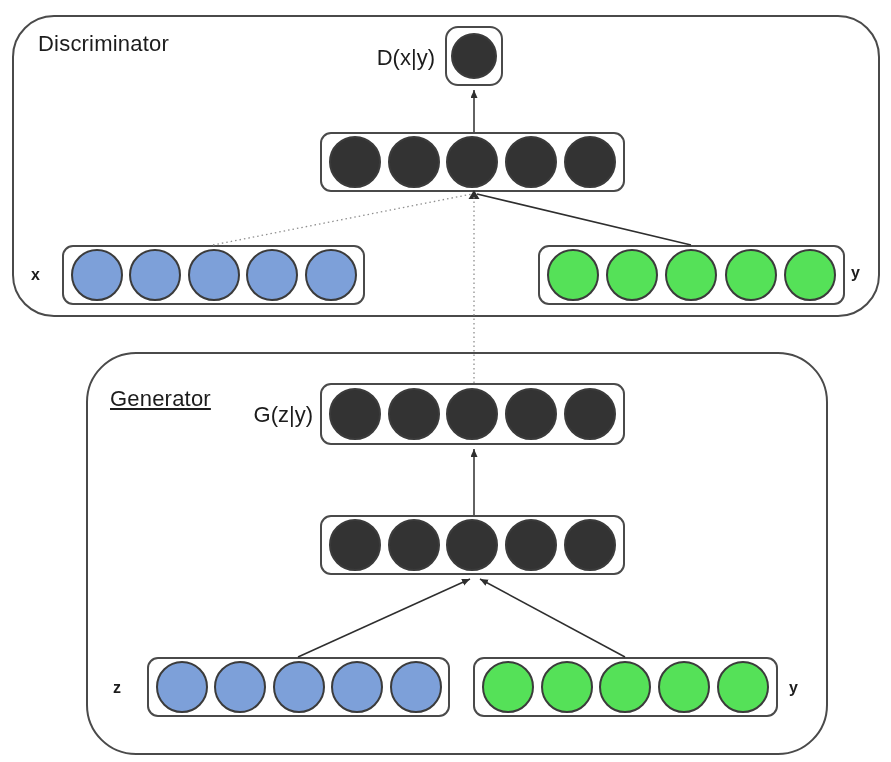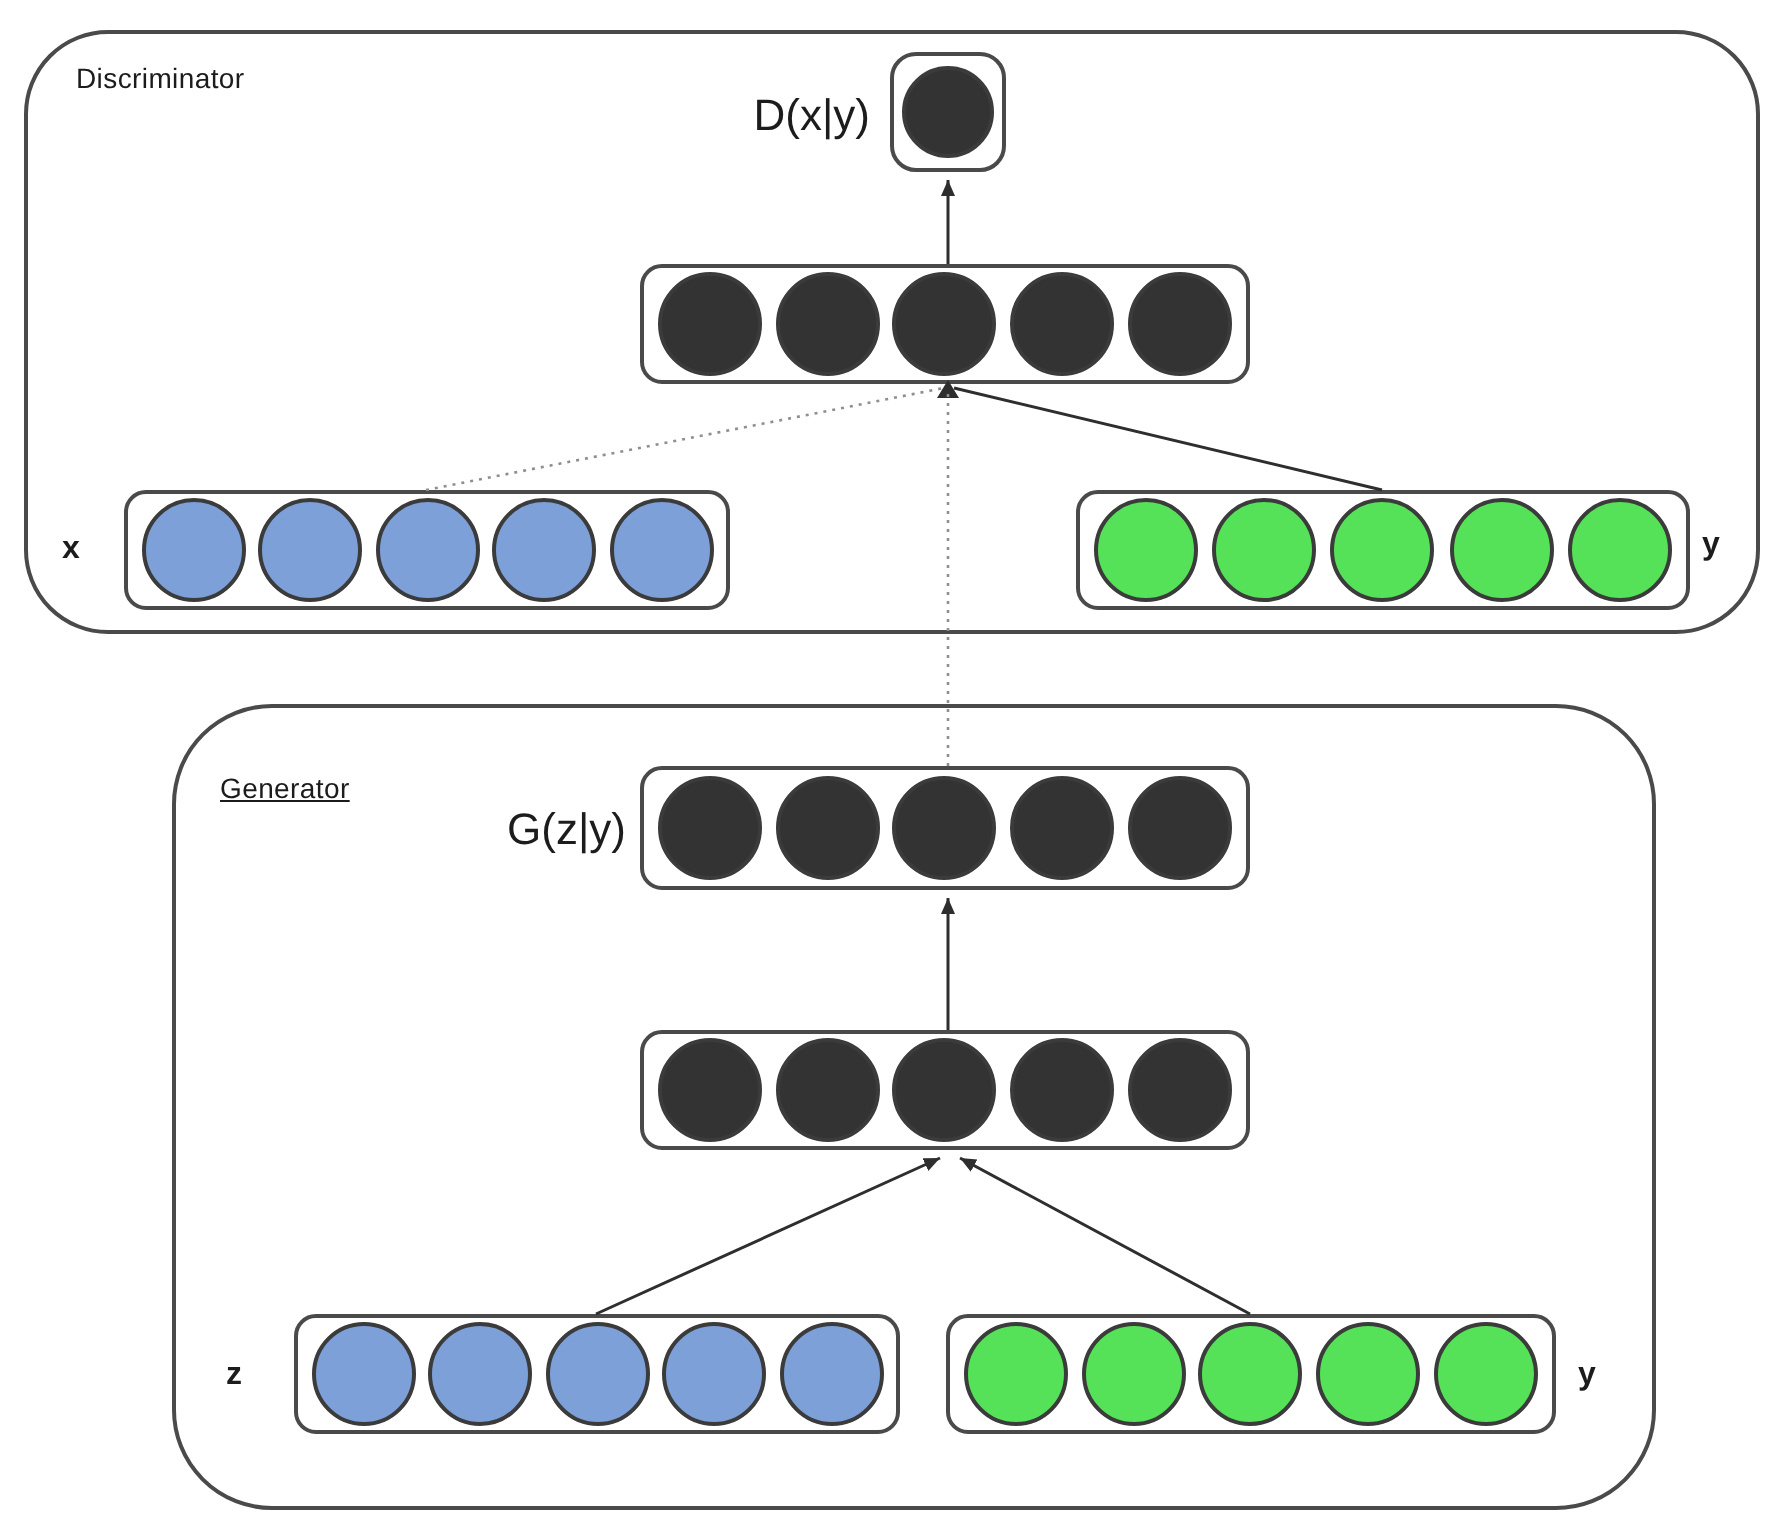"Discriminator" .lbl.section { font-size: 14px -> 22px }
